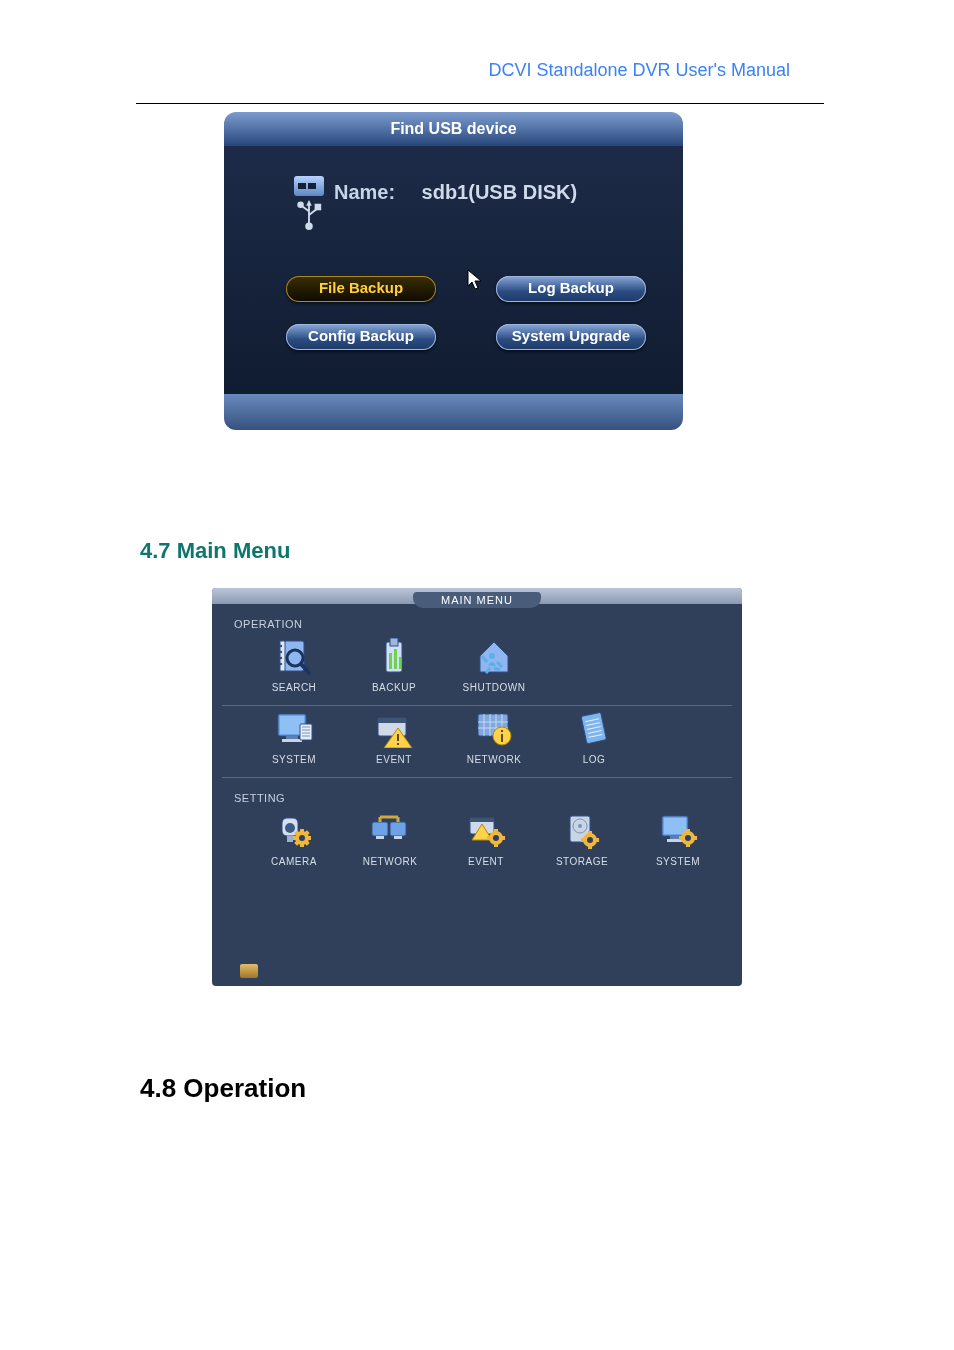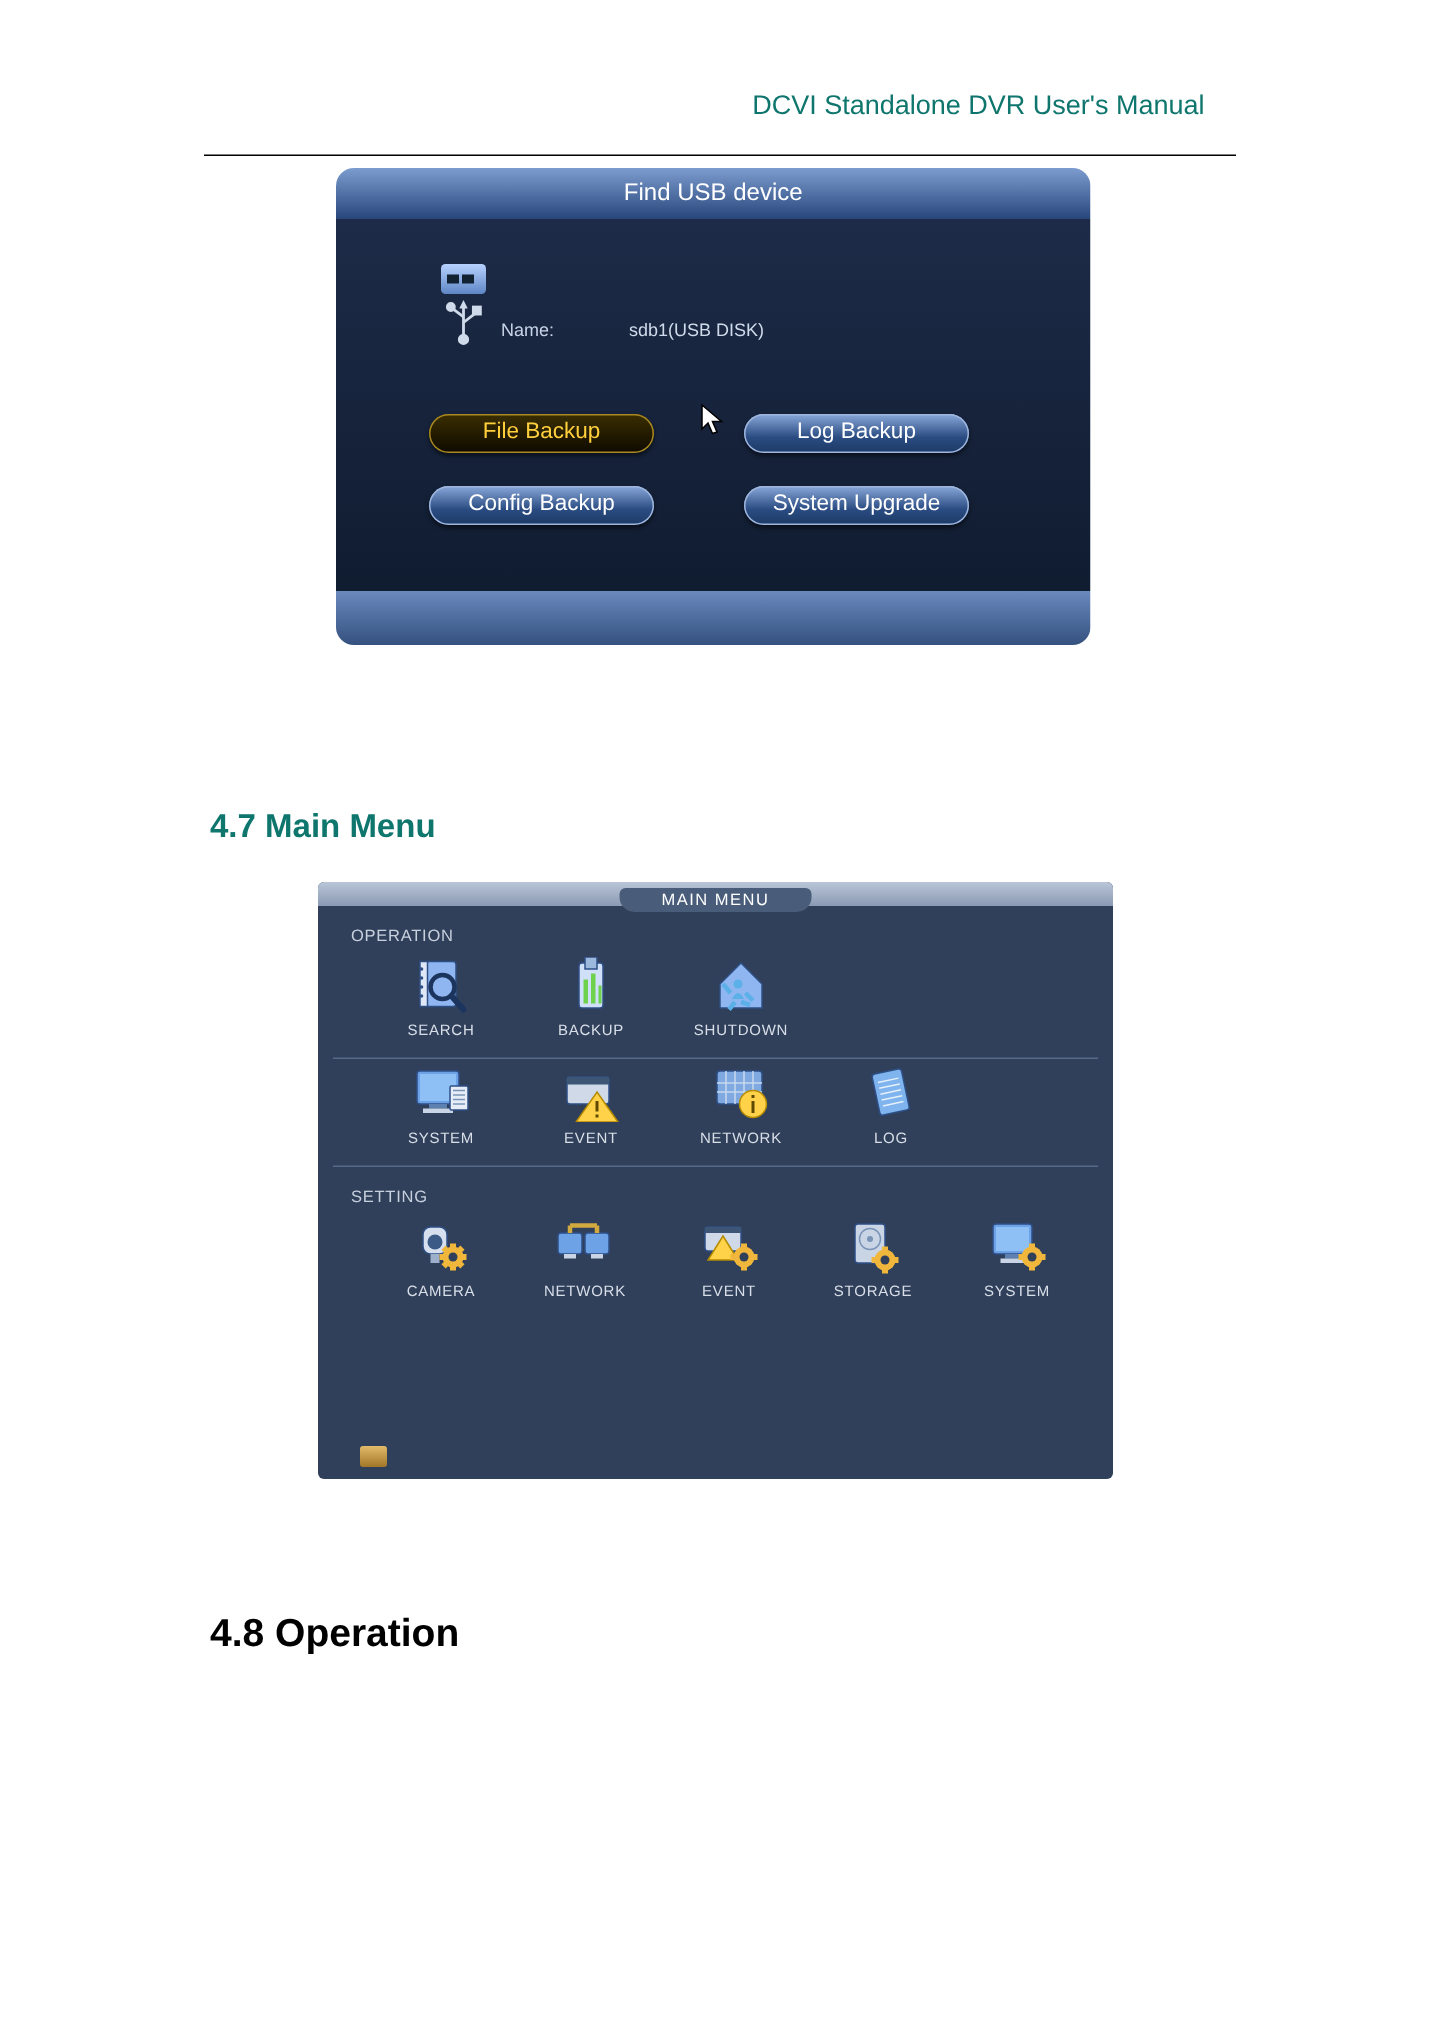"DCVI Standalone DVR User's Manual" .page-header { color: #0f766e -> #3b82f6; right: 151px -> 164px }
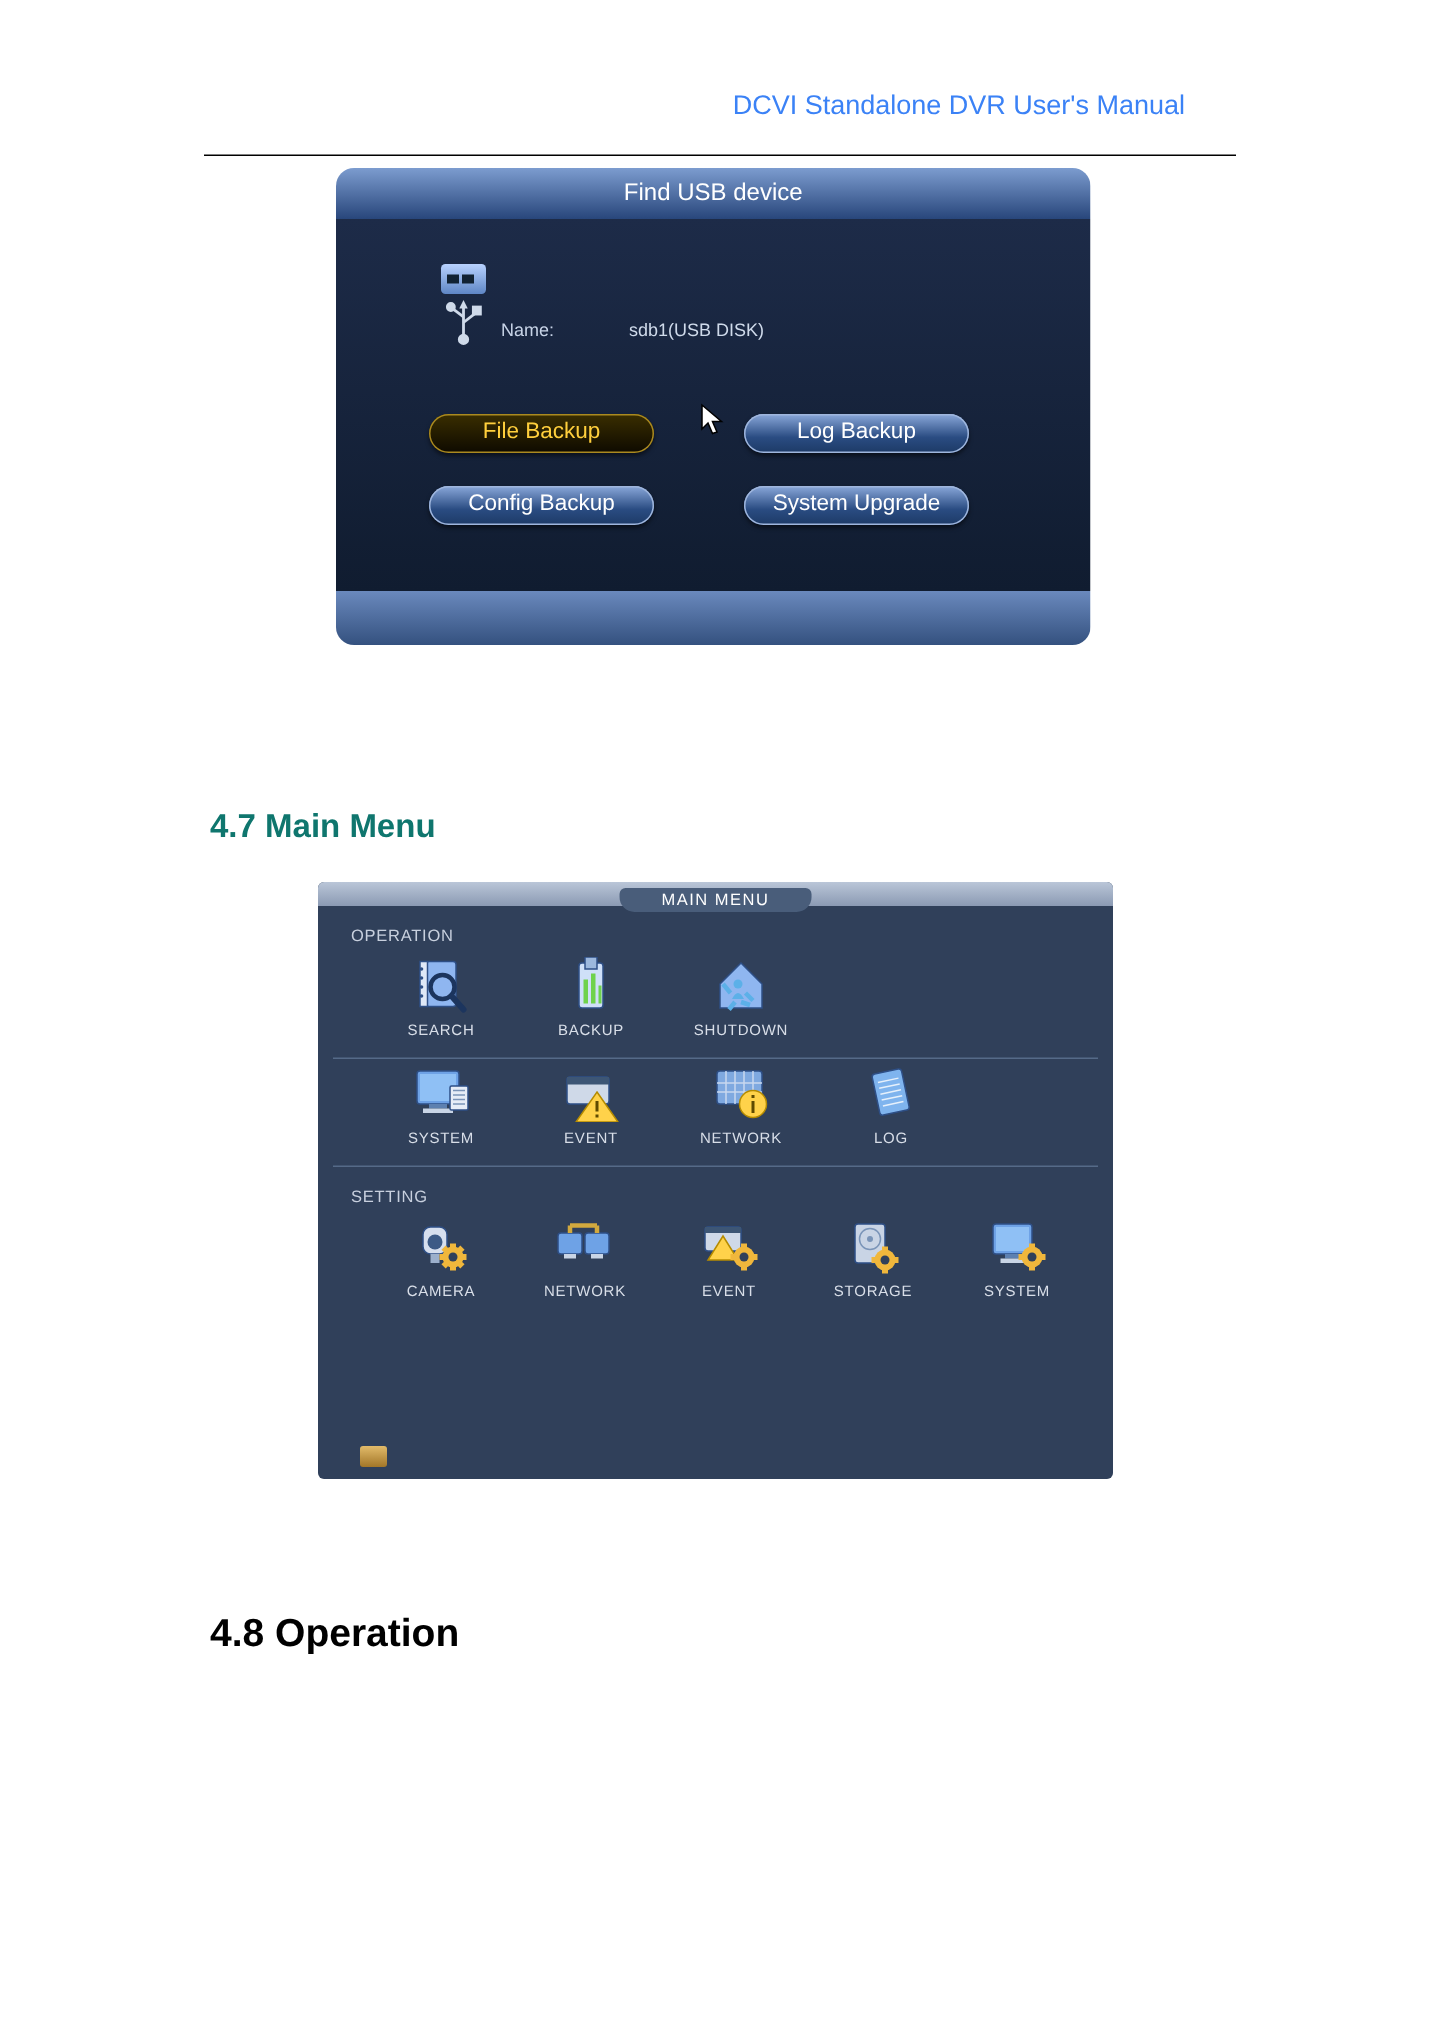"Find USB device" .usb-dialog { font-weight: none -> bold; width: 503px -> 459px }
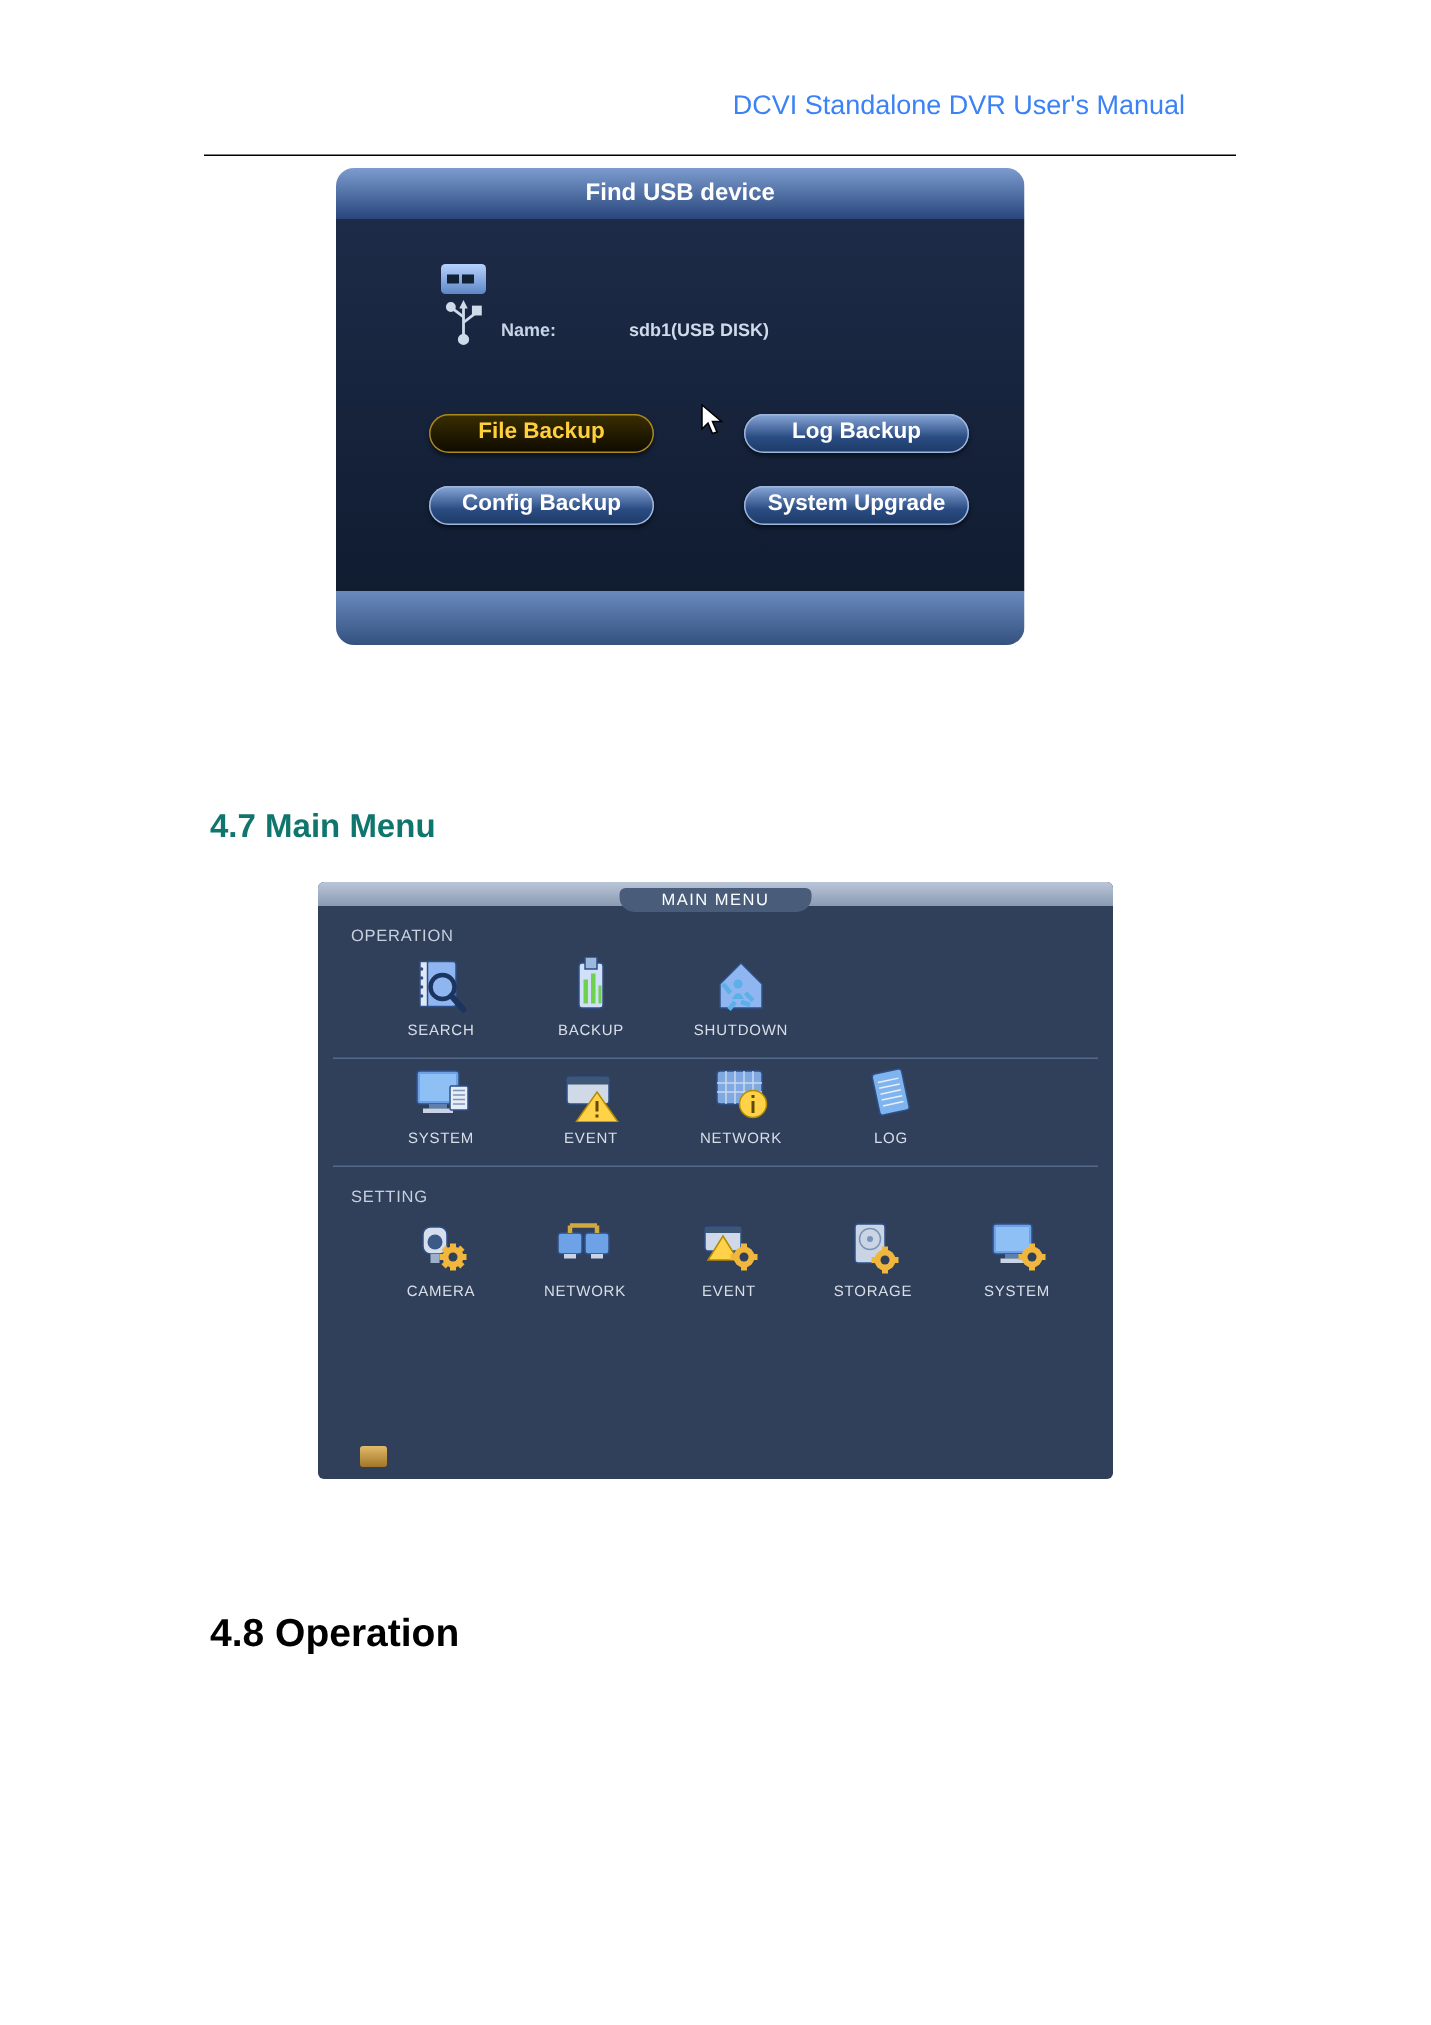"Name: sdb1(USB DISK)" .info-row { font-size: 12px -> 20px; margin-top: 32px -> none }
